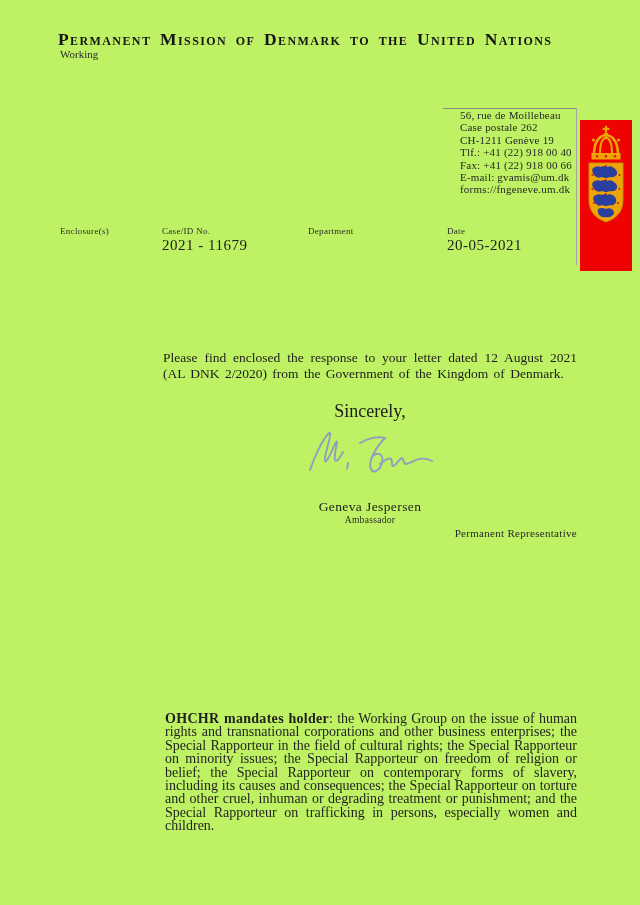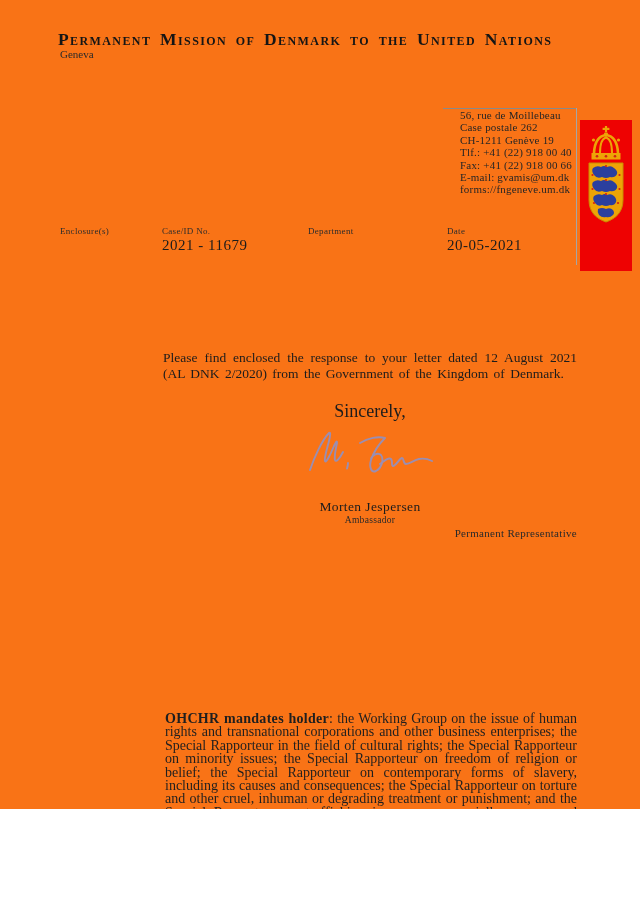"Permanent Mission of Denmark to" .page { background: #f97316 -> #bef264; height: 809px -> 905px }
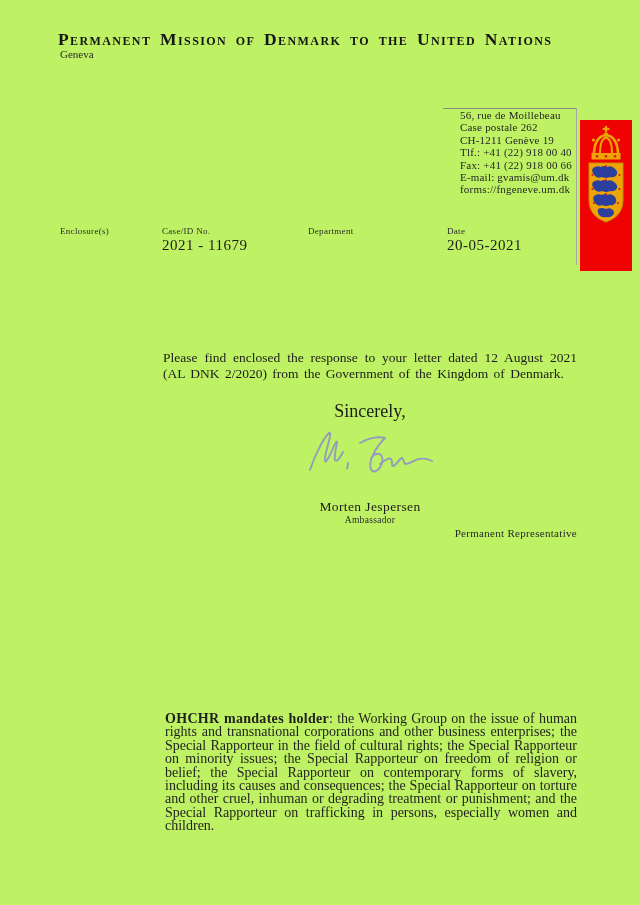"Geneva" div.letterhead-subtitle { text: Geneva -> Working }
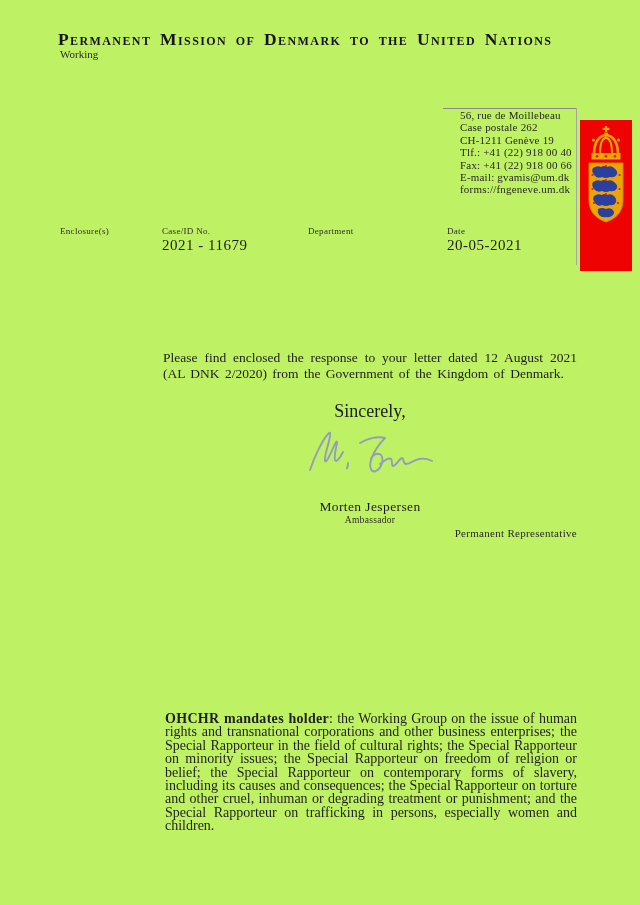"Morten Jespersen" div.signer-name { text: Morten -> Geneva }
